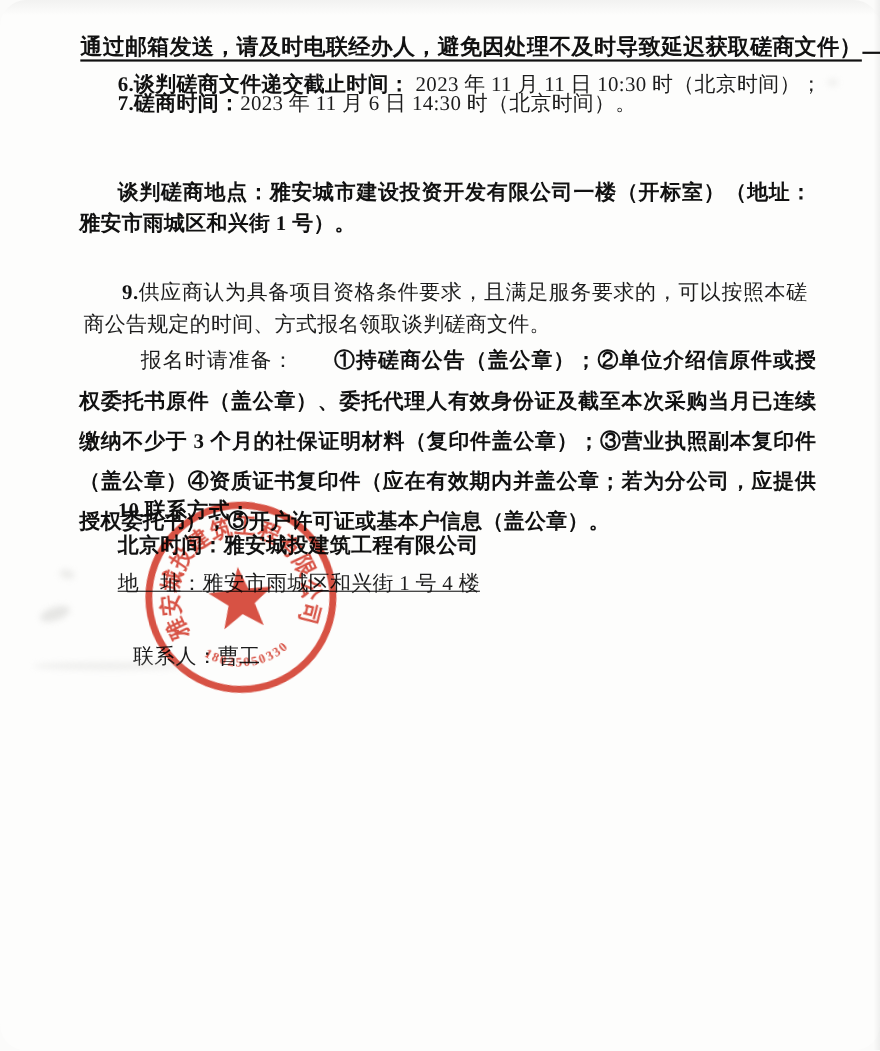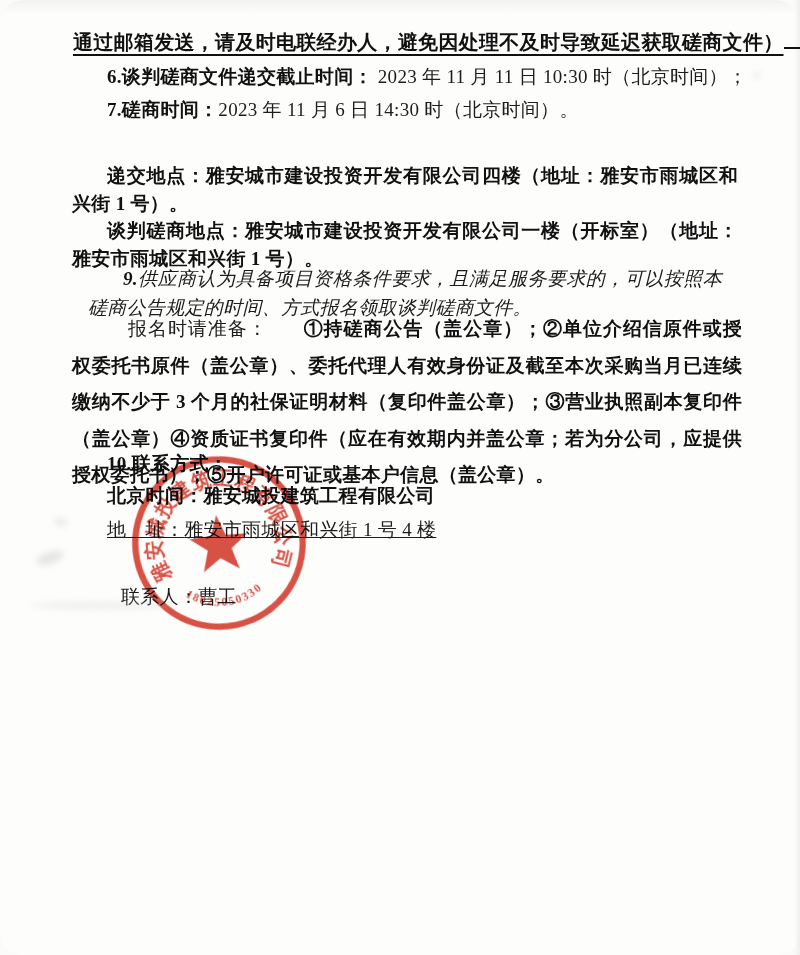"7.磋商时间：2023 年 11 月 6" .item7 { top: 97px -> 81px }
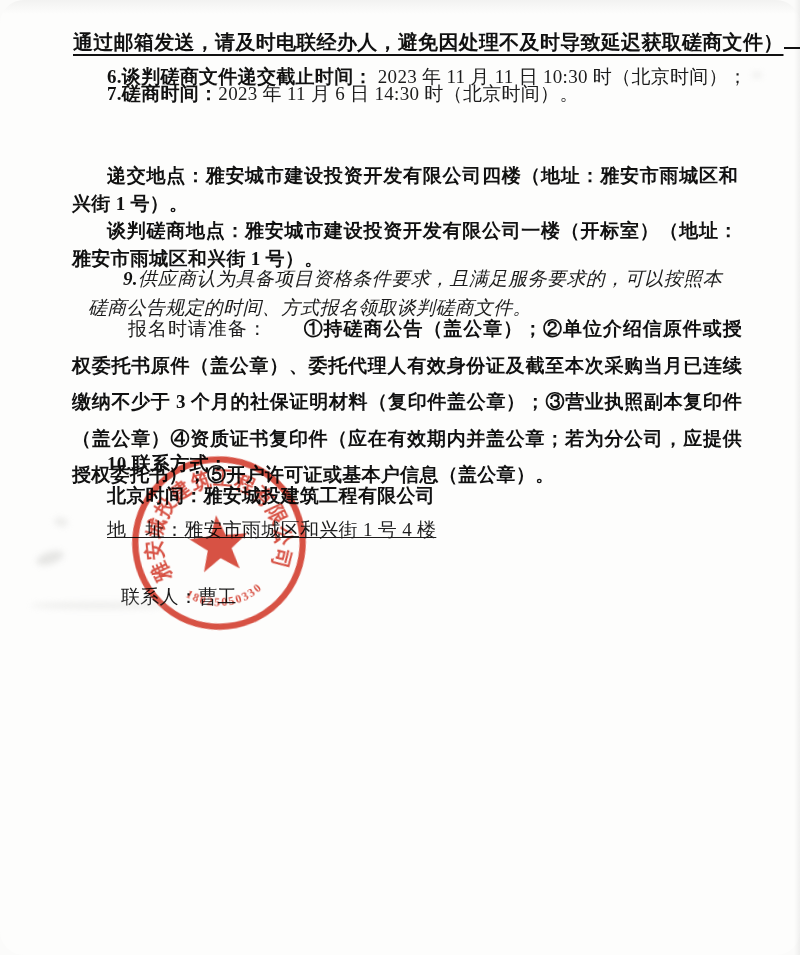"递交地点：雅安城市建设投资开发有限公司四楼（地址：雅安市雨城区和兴街 1 号）。" p { html: <p>递交地点：雅安城市建设投资开发有限公司四楼（地址：雅安市雨城区和兴街 1 号）。</p> -> none }
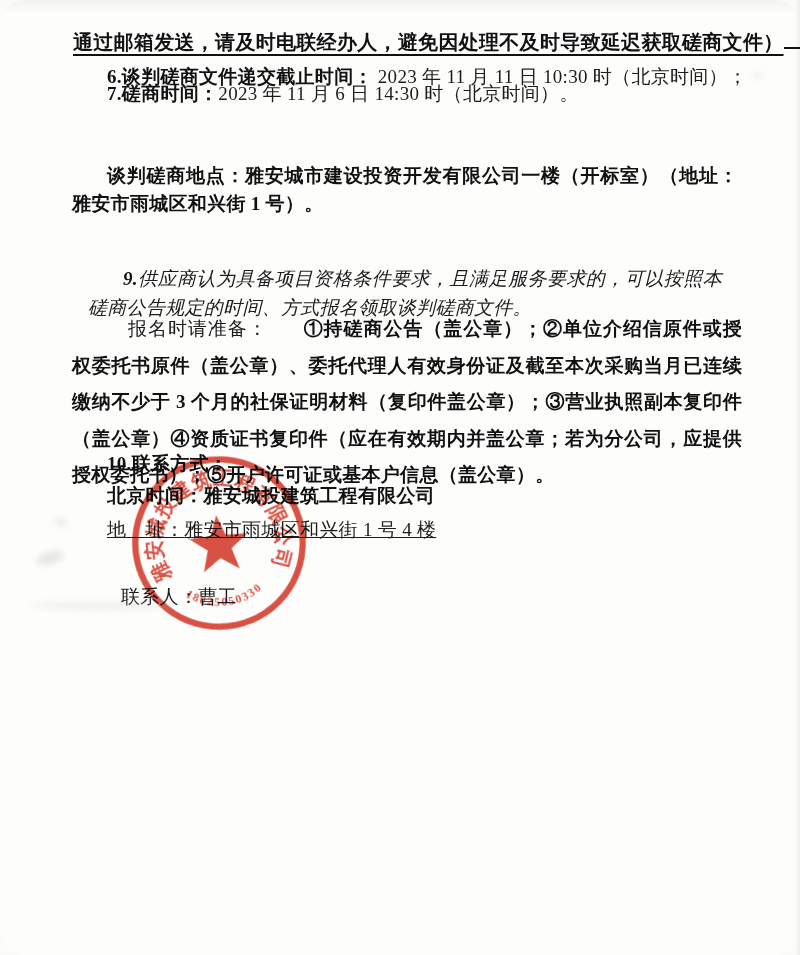"9.供应商认为具备项目资格条件要求，且满足服务要求的，可以按照本磋商公告规定的时" .item9 p { font-style: italic -> none; margin: 16px -> 4px }
